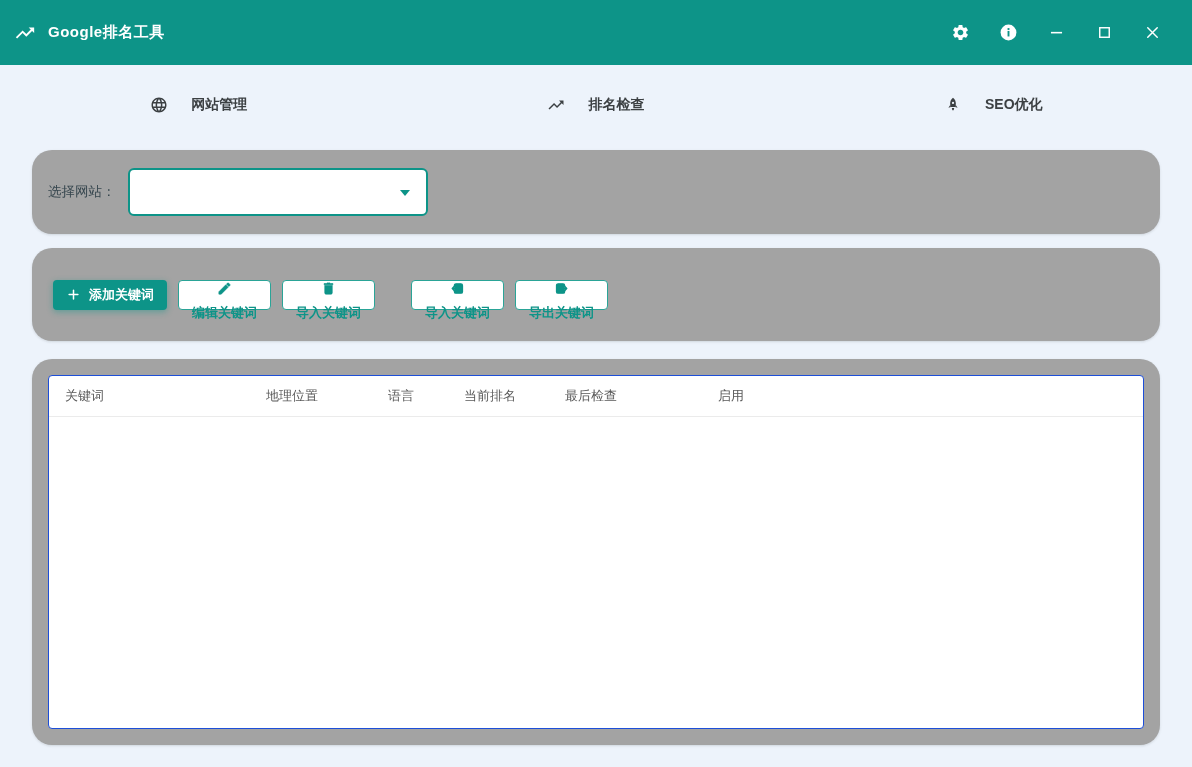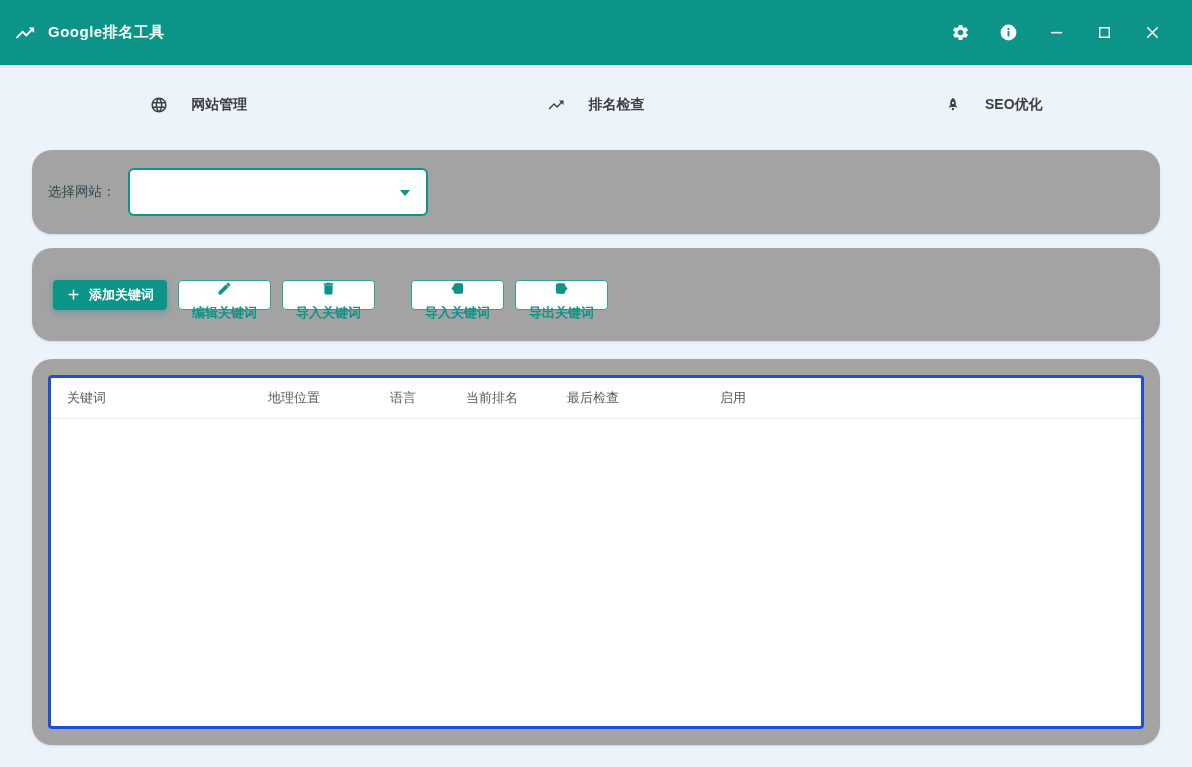"关键词" .table-wrap { border: 3px solid #1d4ed8 -> 1px solid #1d4ed8 }
